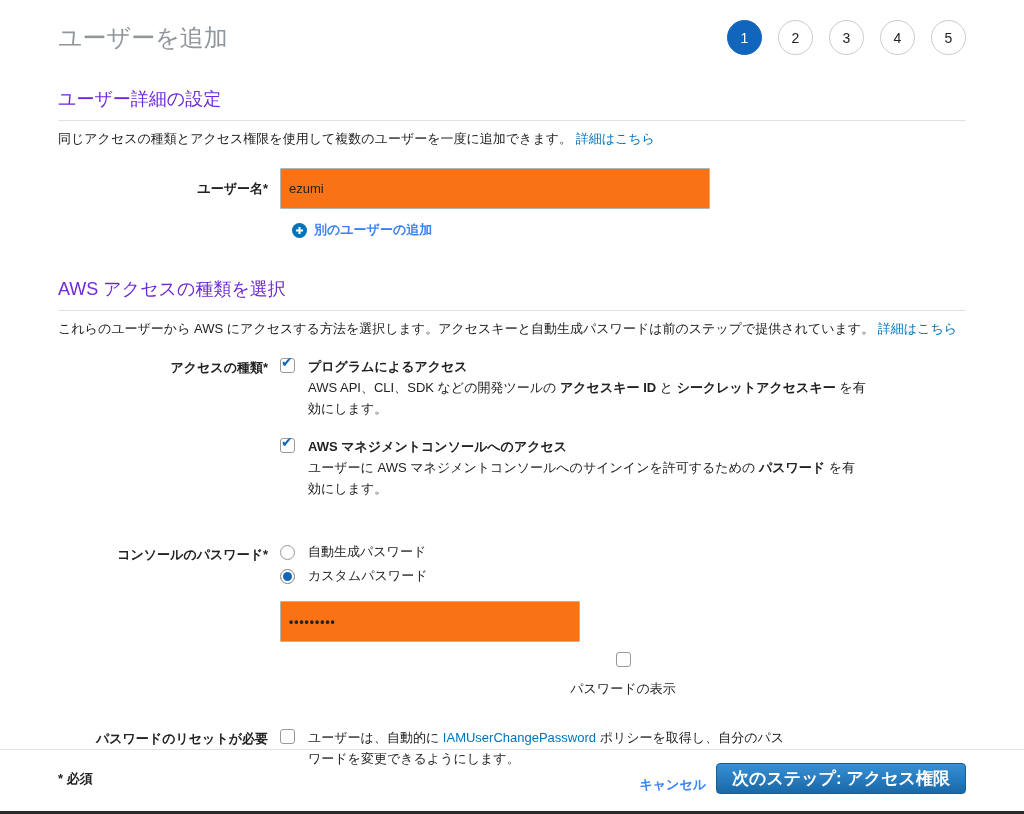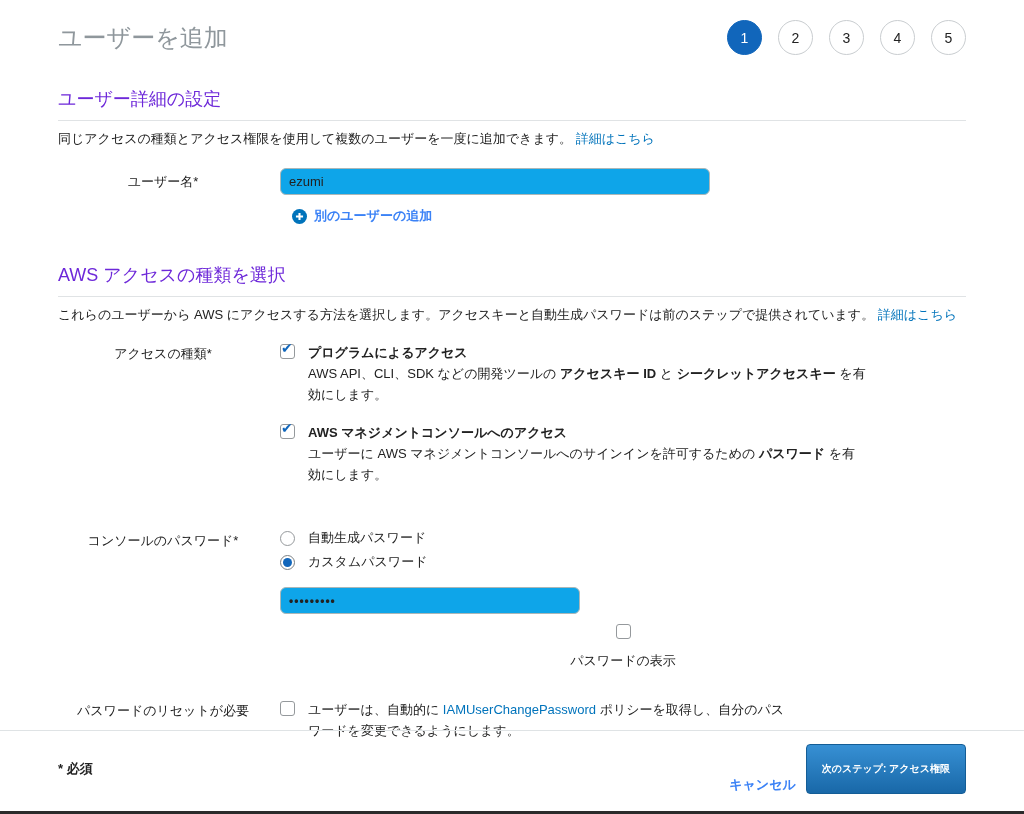"ユーザー名*" .label-col { font-weight: normal -> bold; text-align: center -> right }
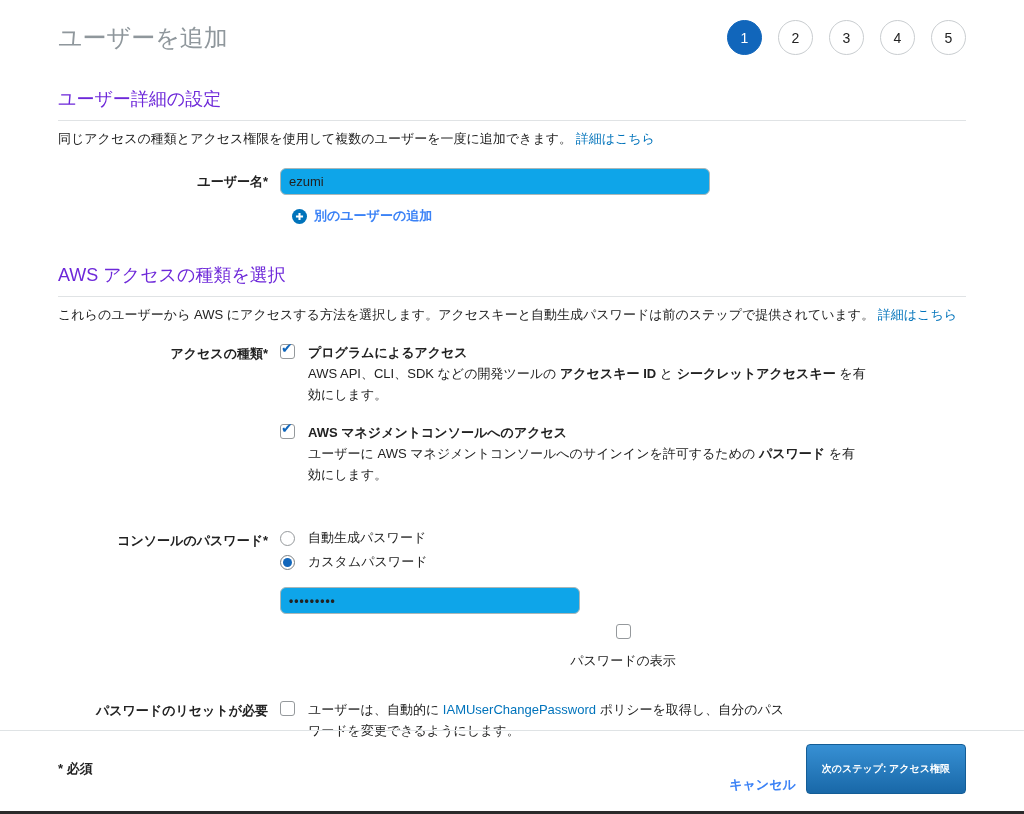"ezumi" .text-input { background: #0ea5e9 -> #f97316; border-radius: 6px -> 1px; height: 27px -> 41px }
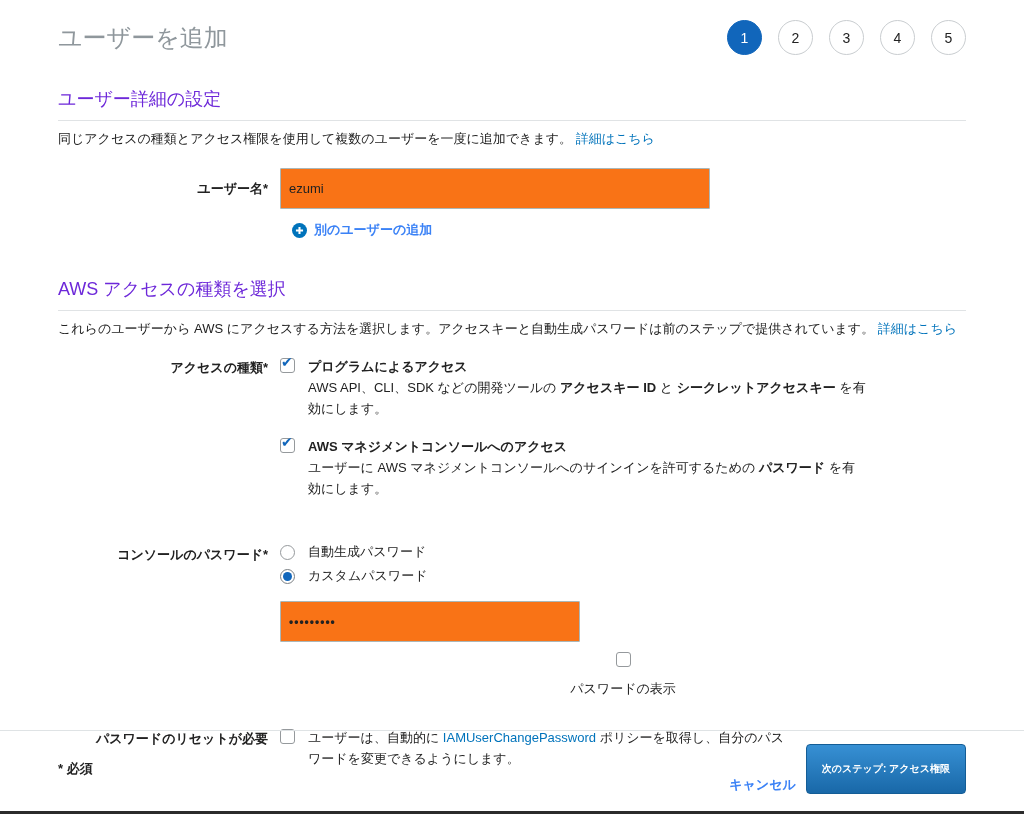"次のステップ: アクセス権限" .primary-button { font-size: 10px -> 17px; padding: 17px 15px -> 3px 15px }
